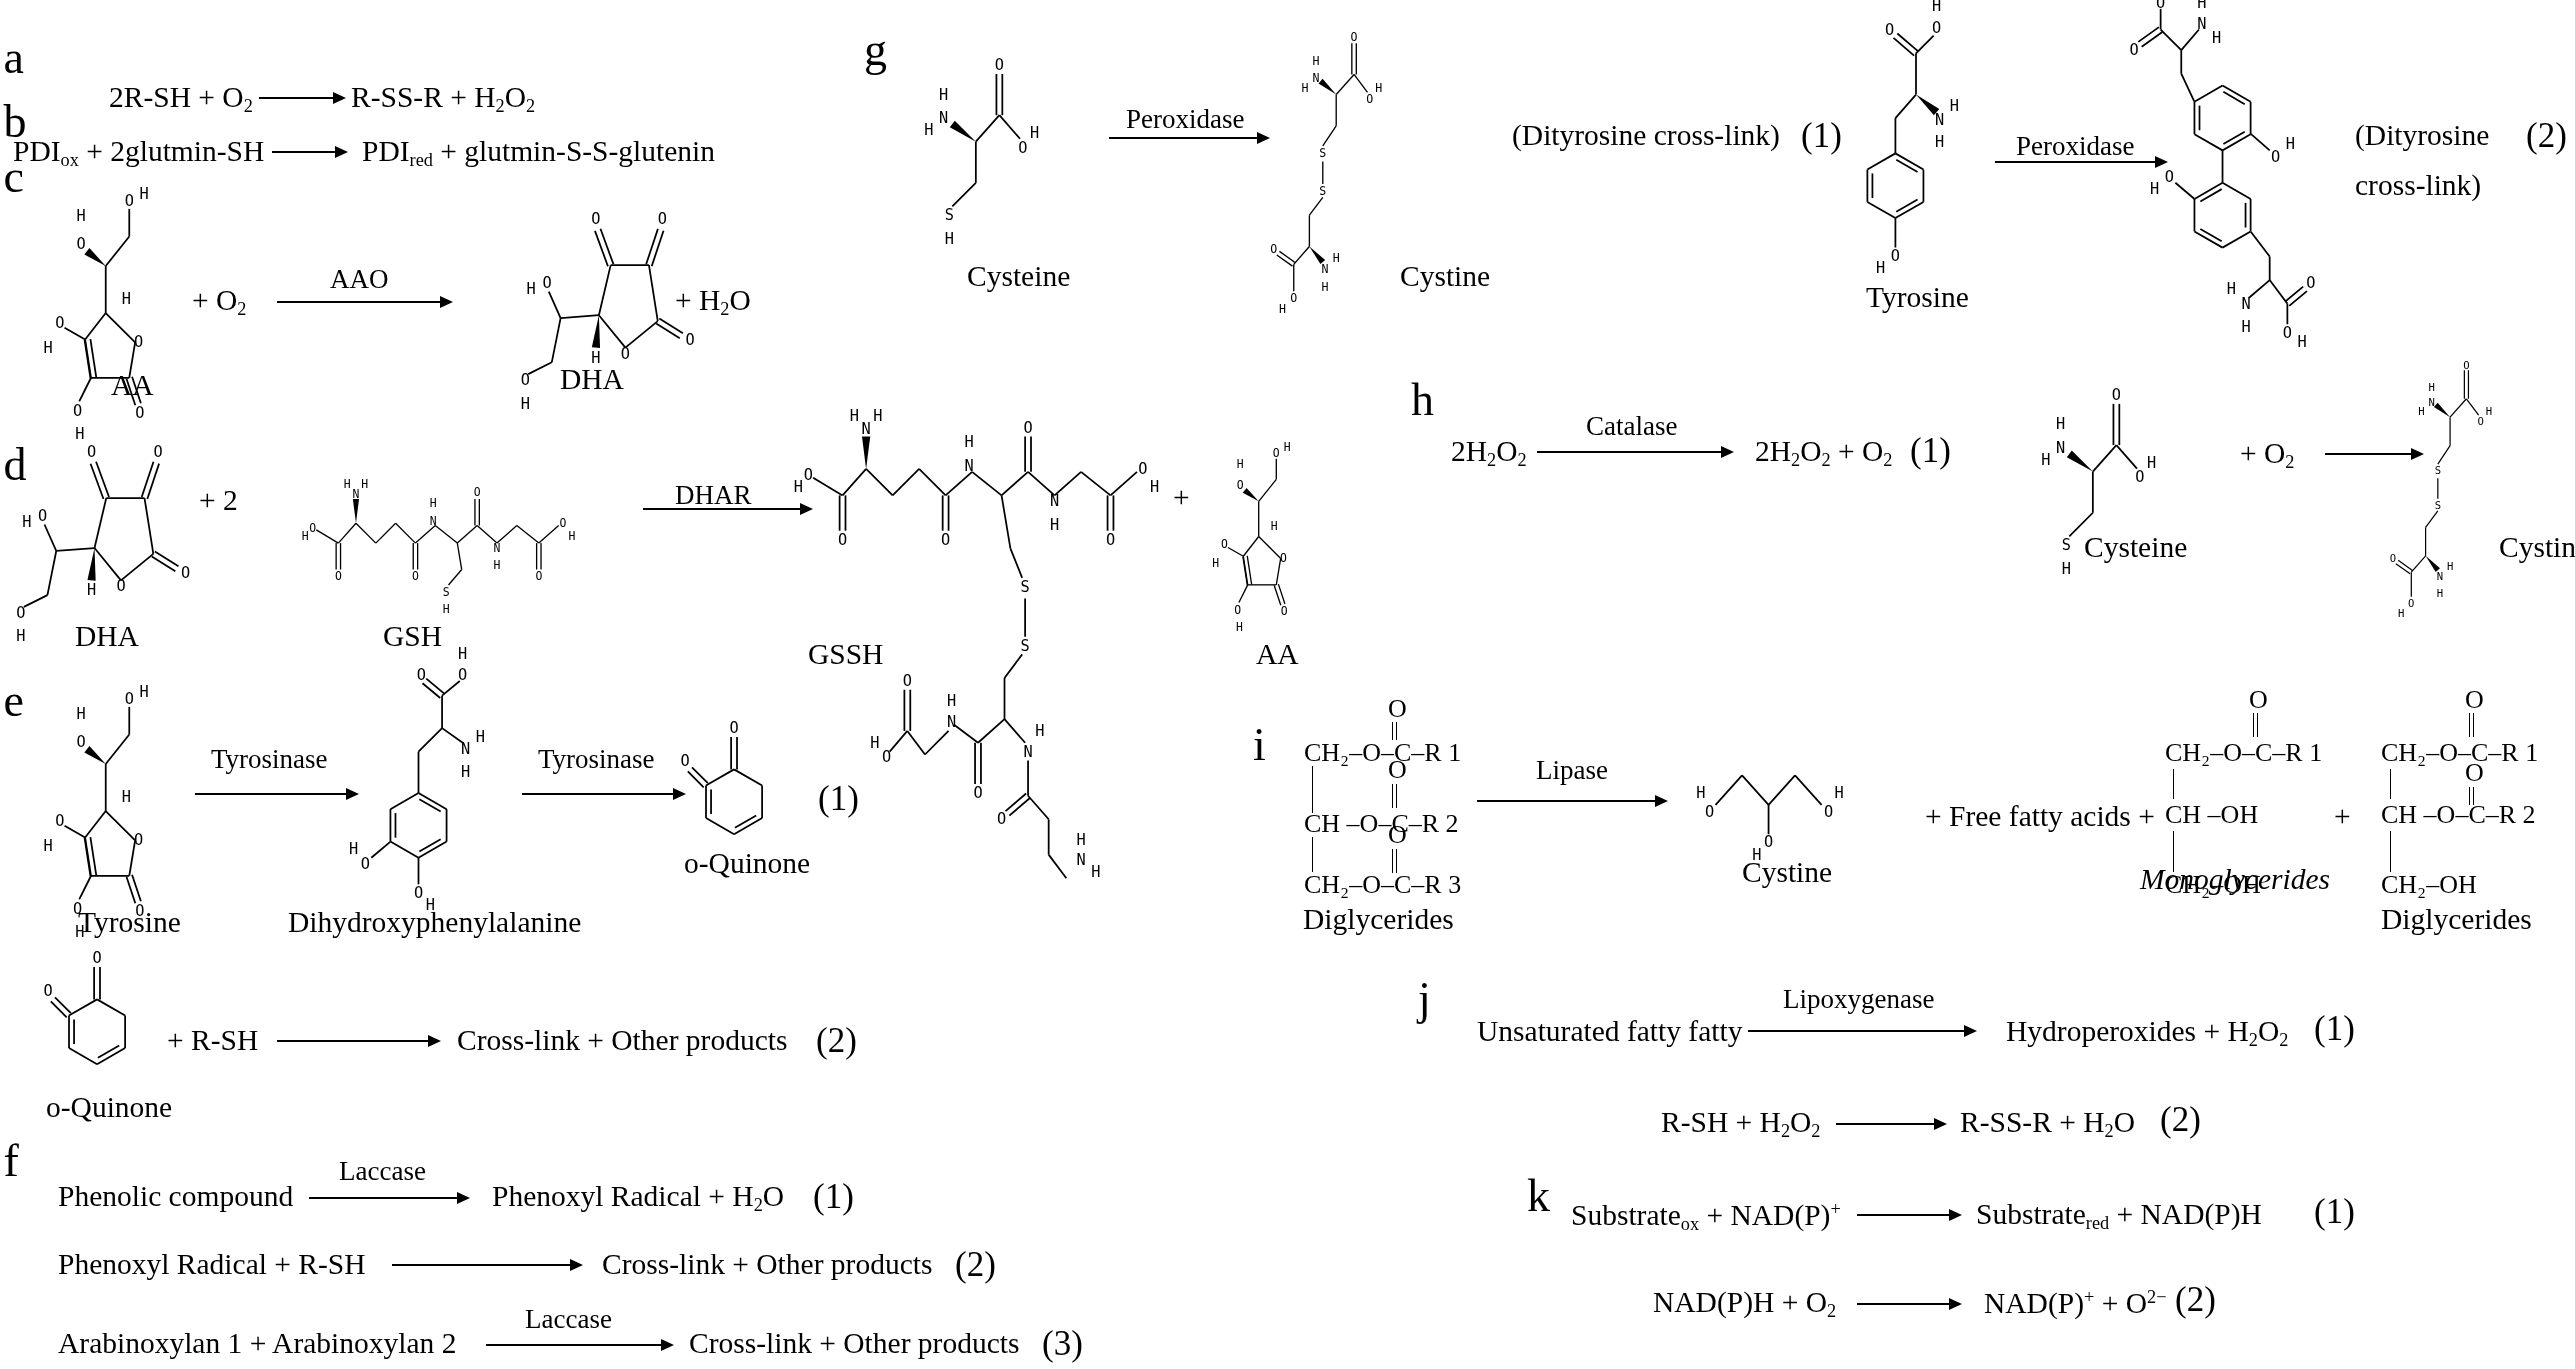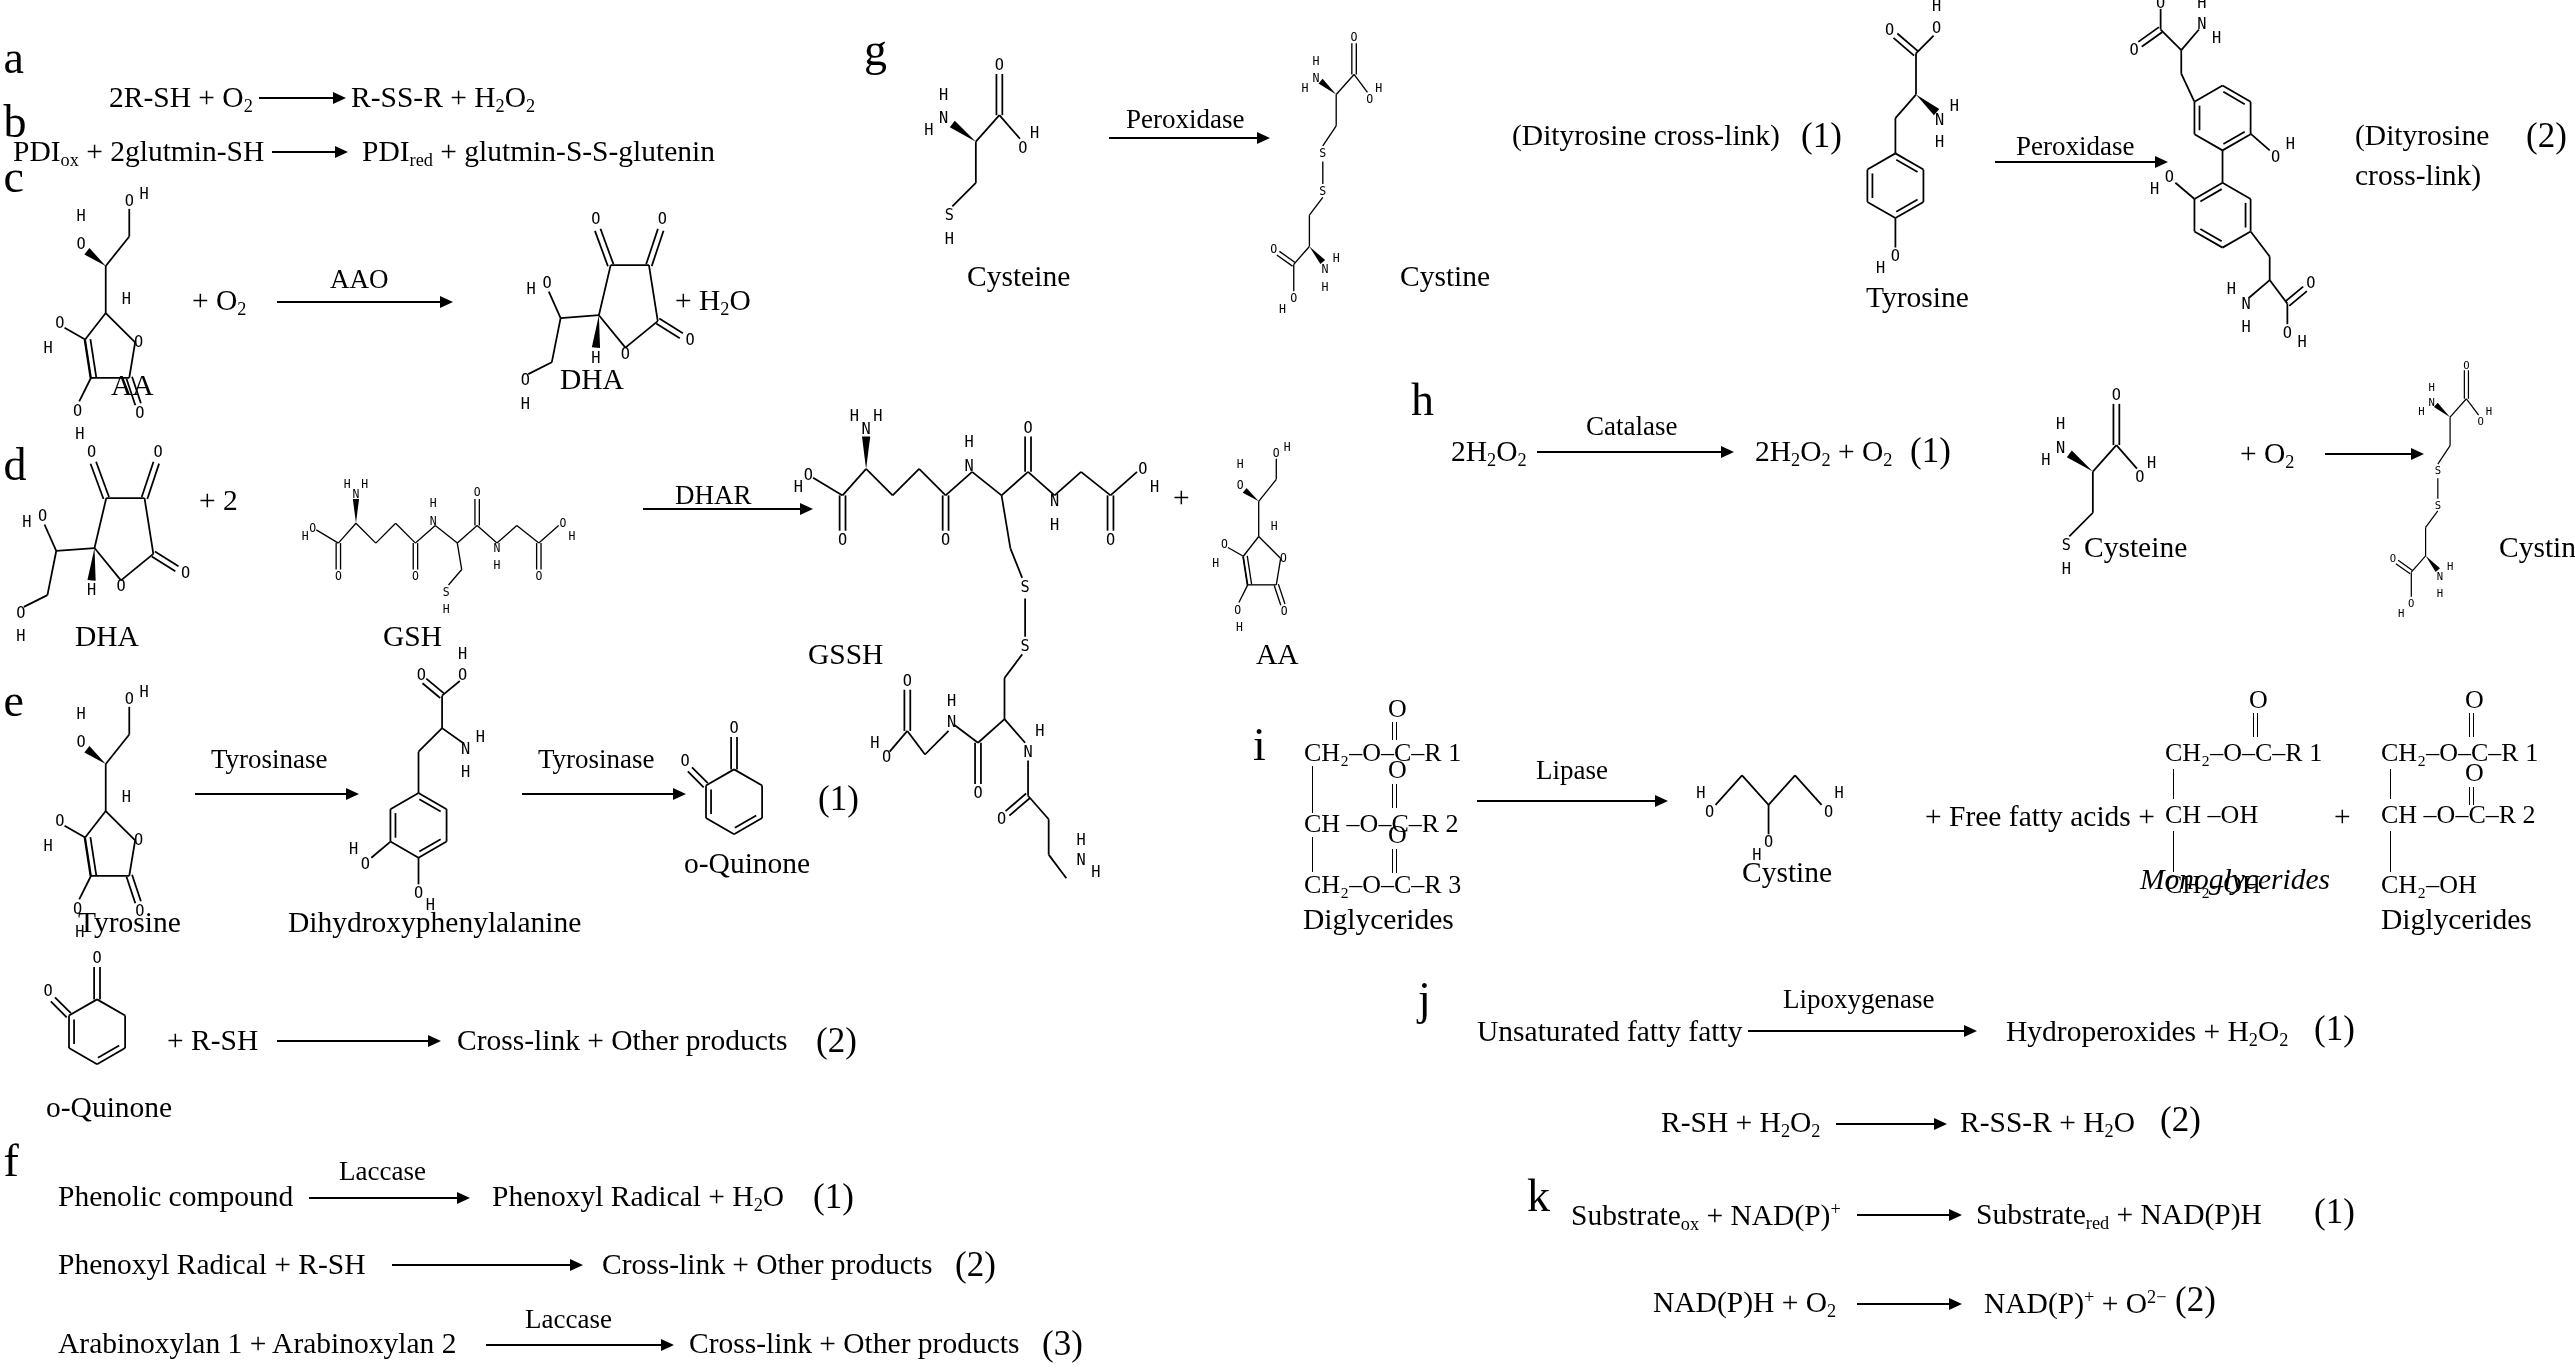"cross-link)" div { margin-top: 10px -> 20px }
